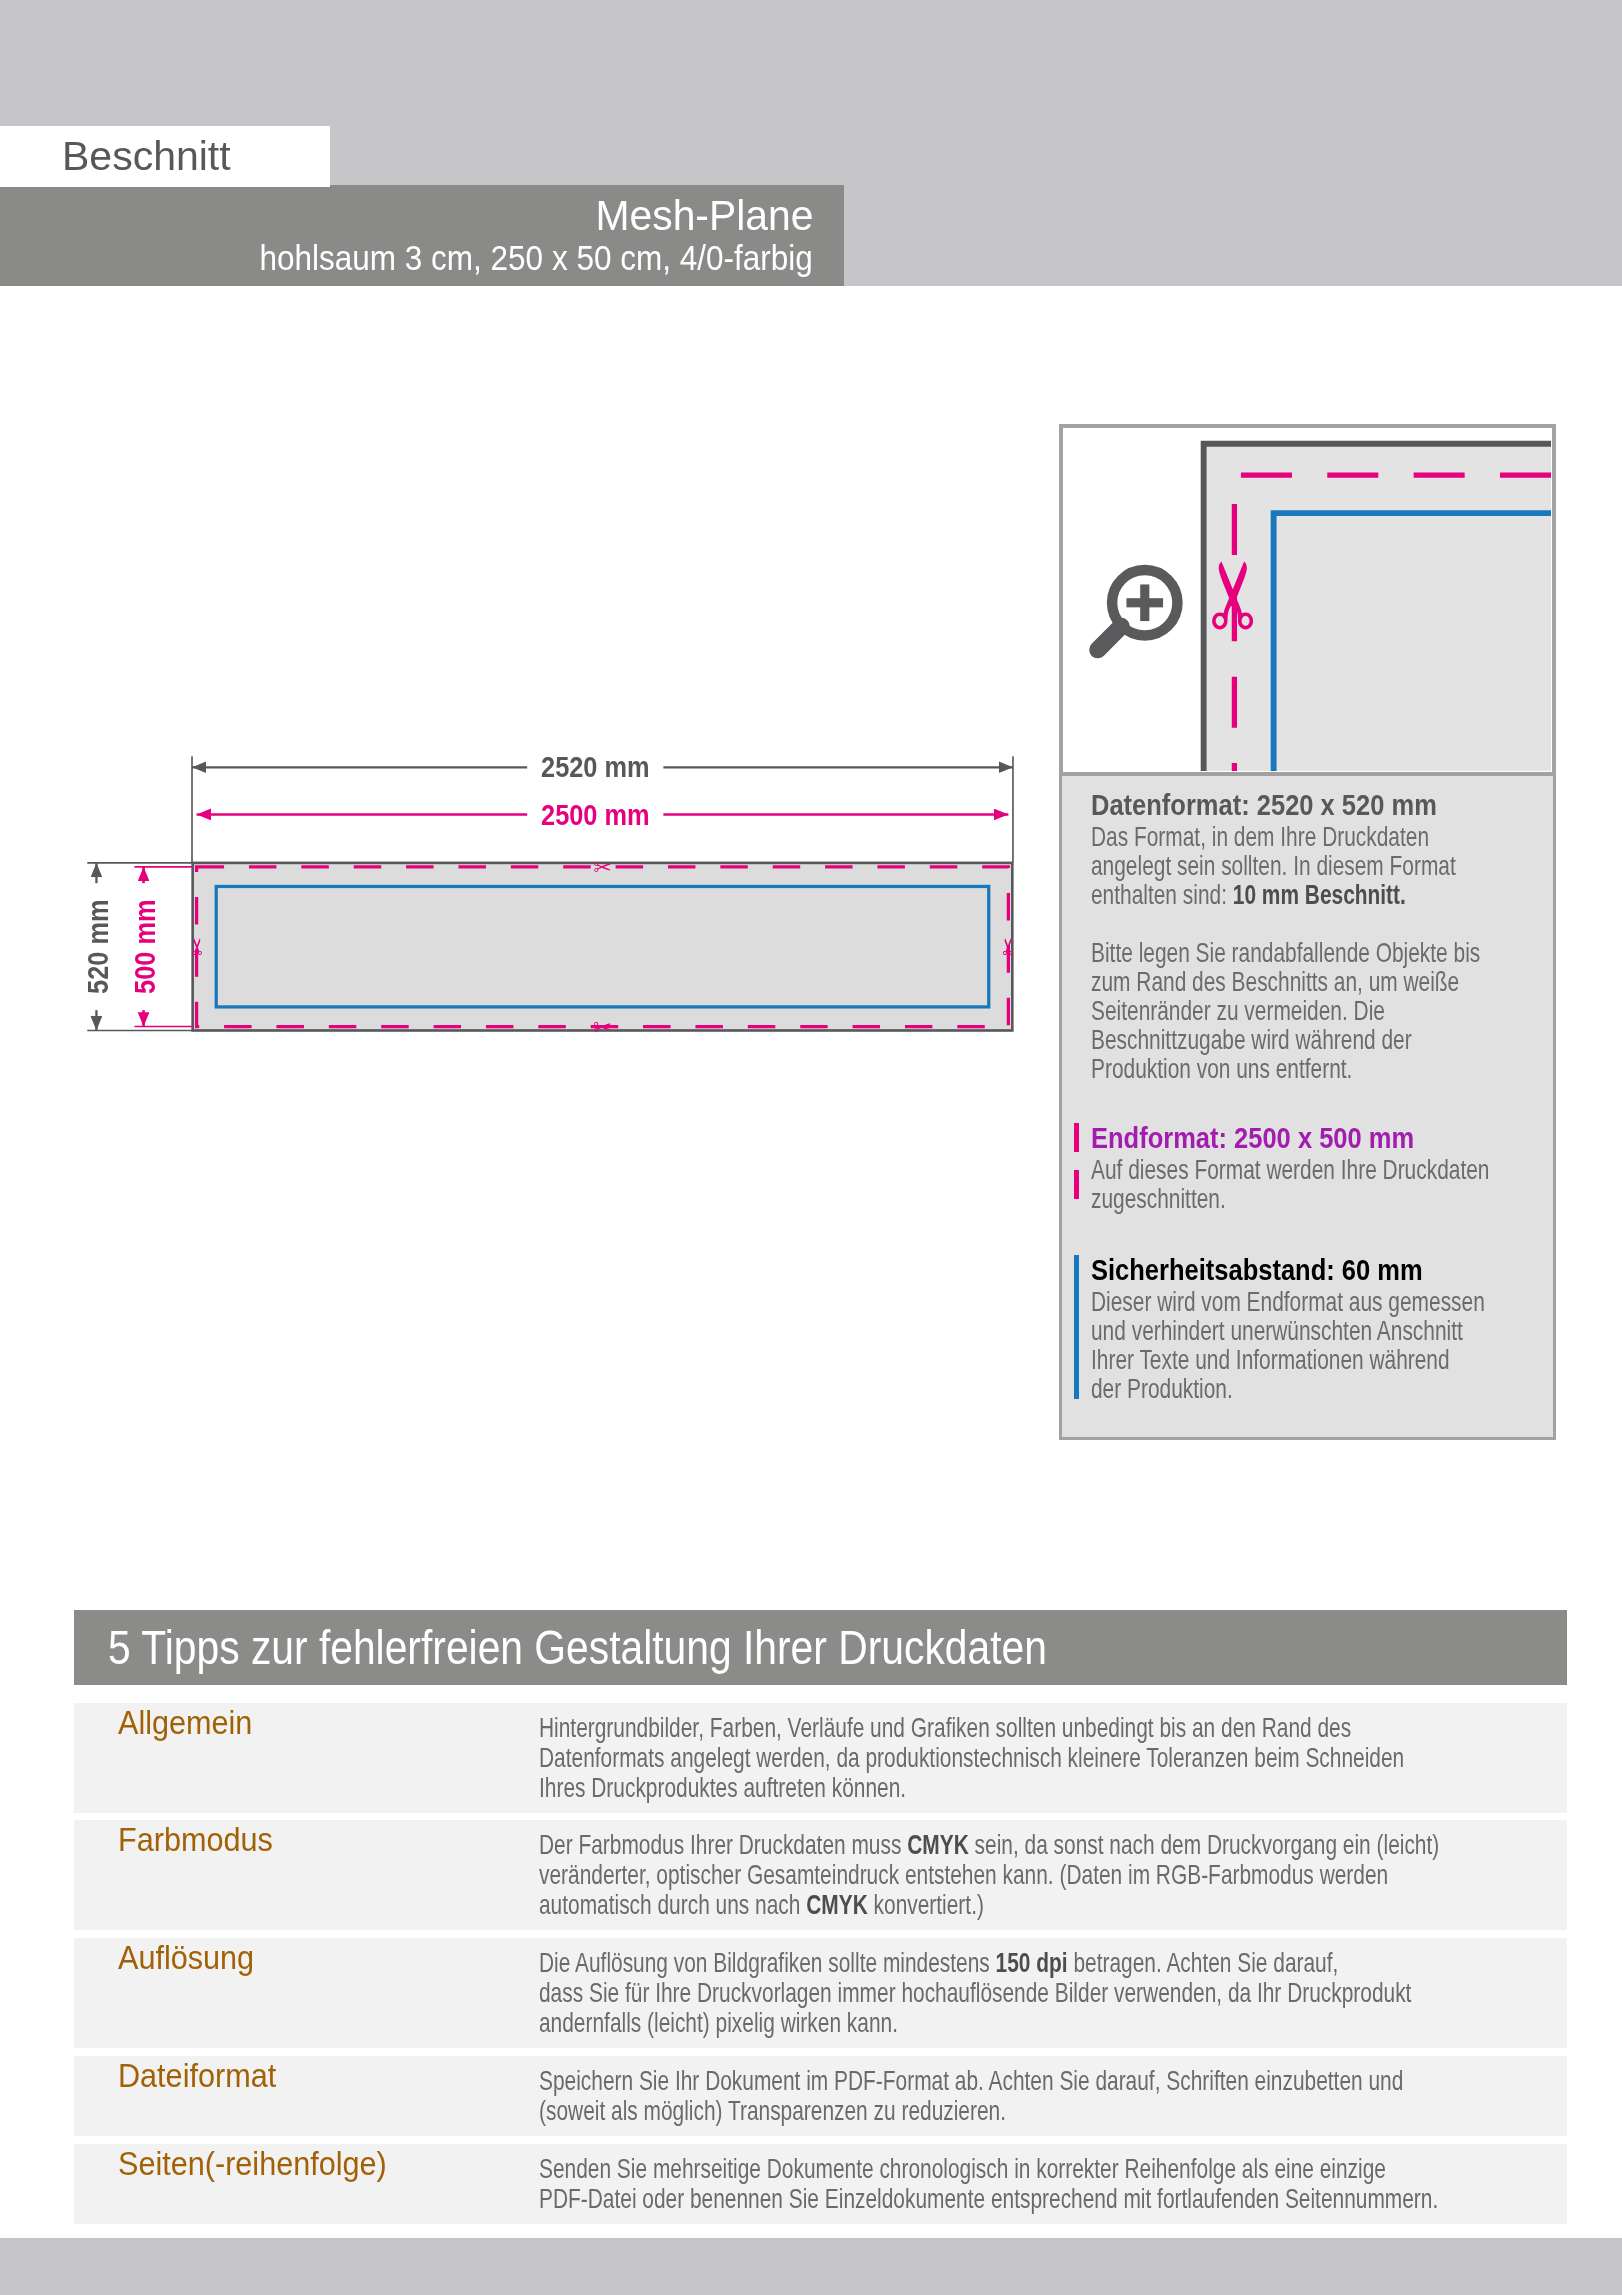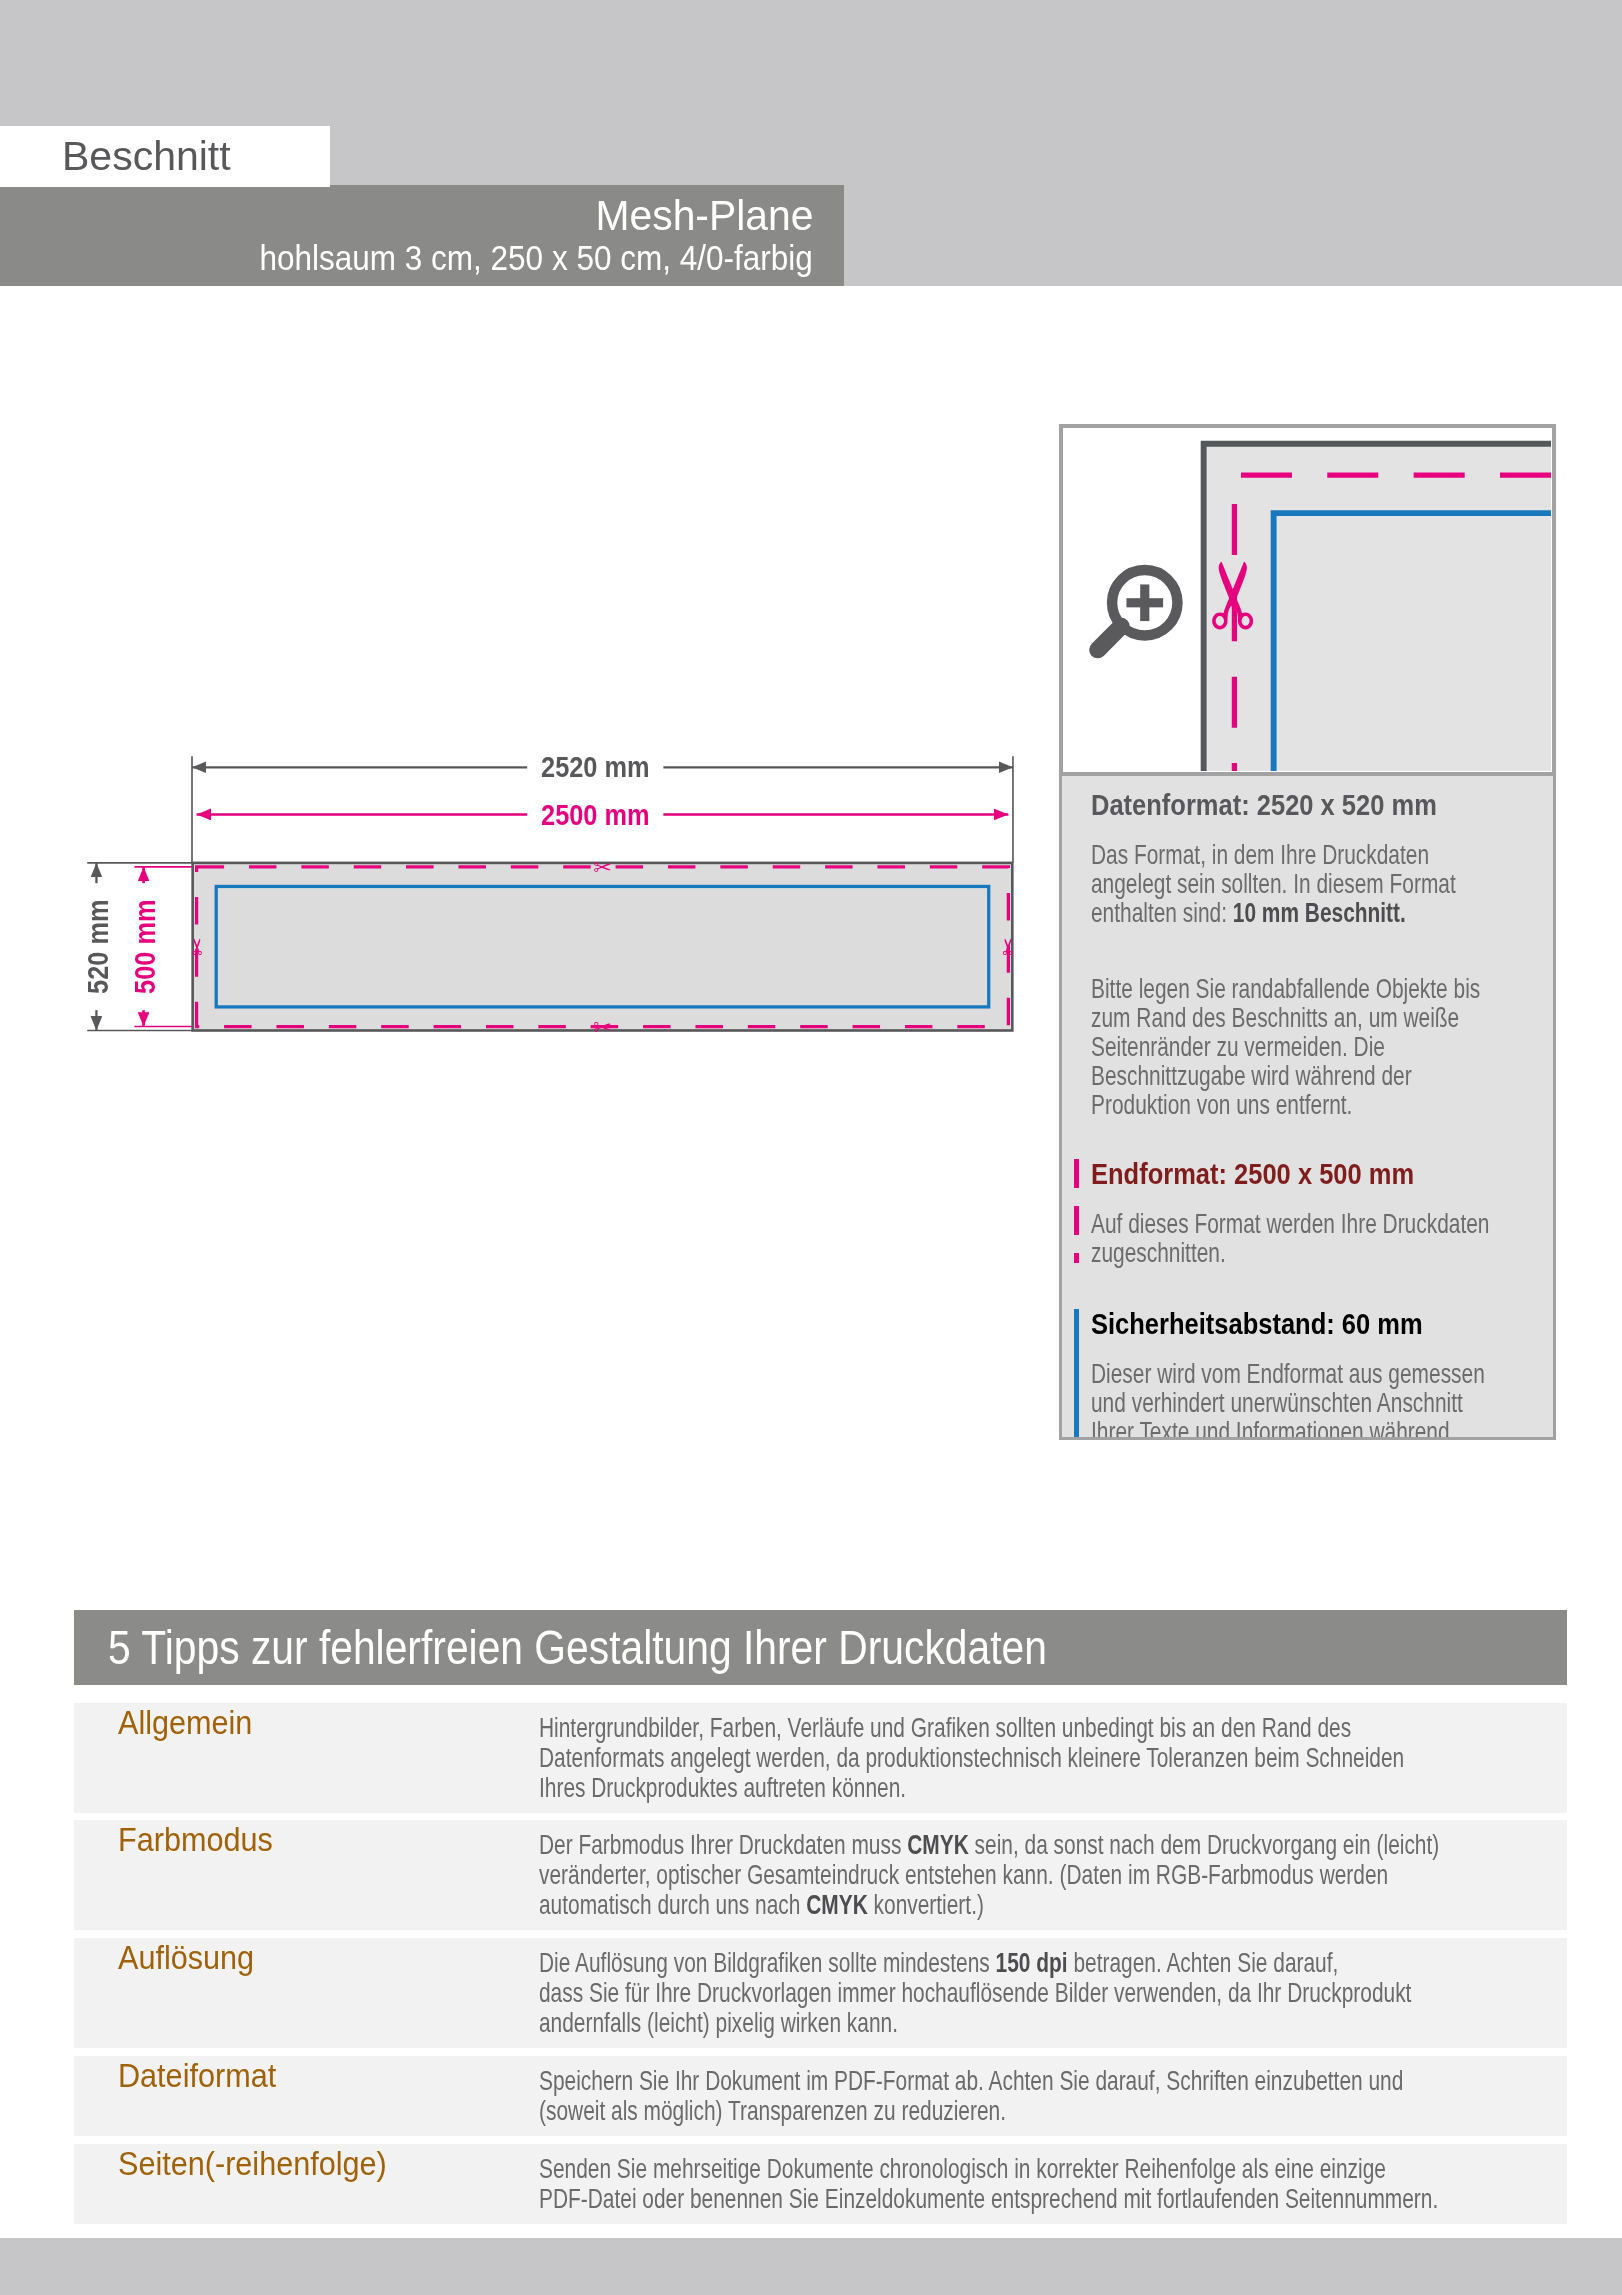"Das Format, in dem Ihre" .body-lines { margin-top: 18px -> 0 }
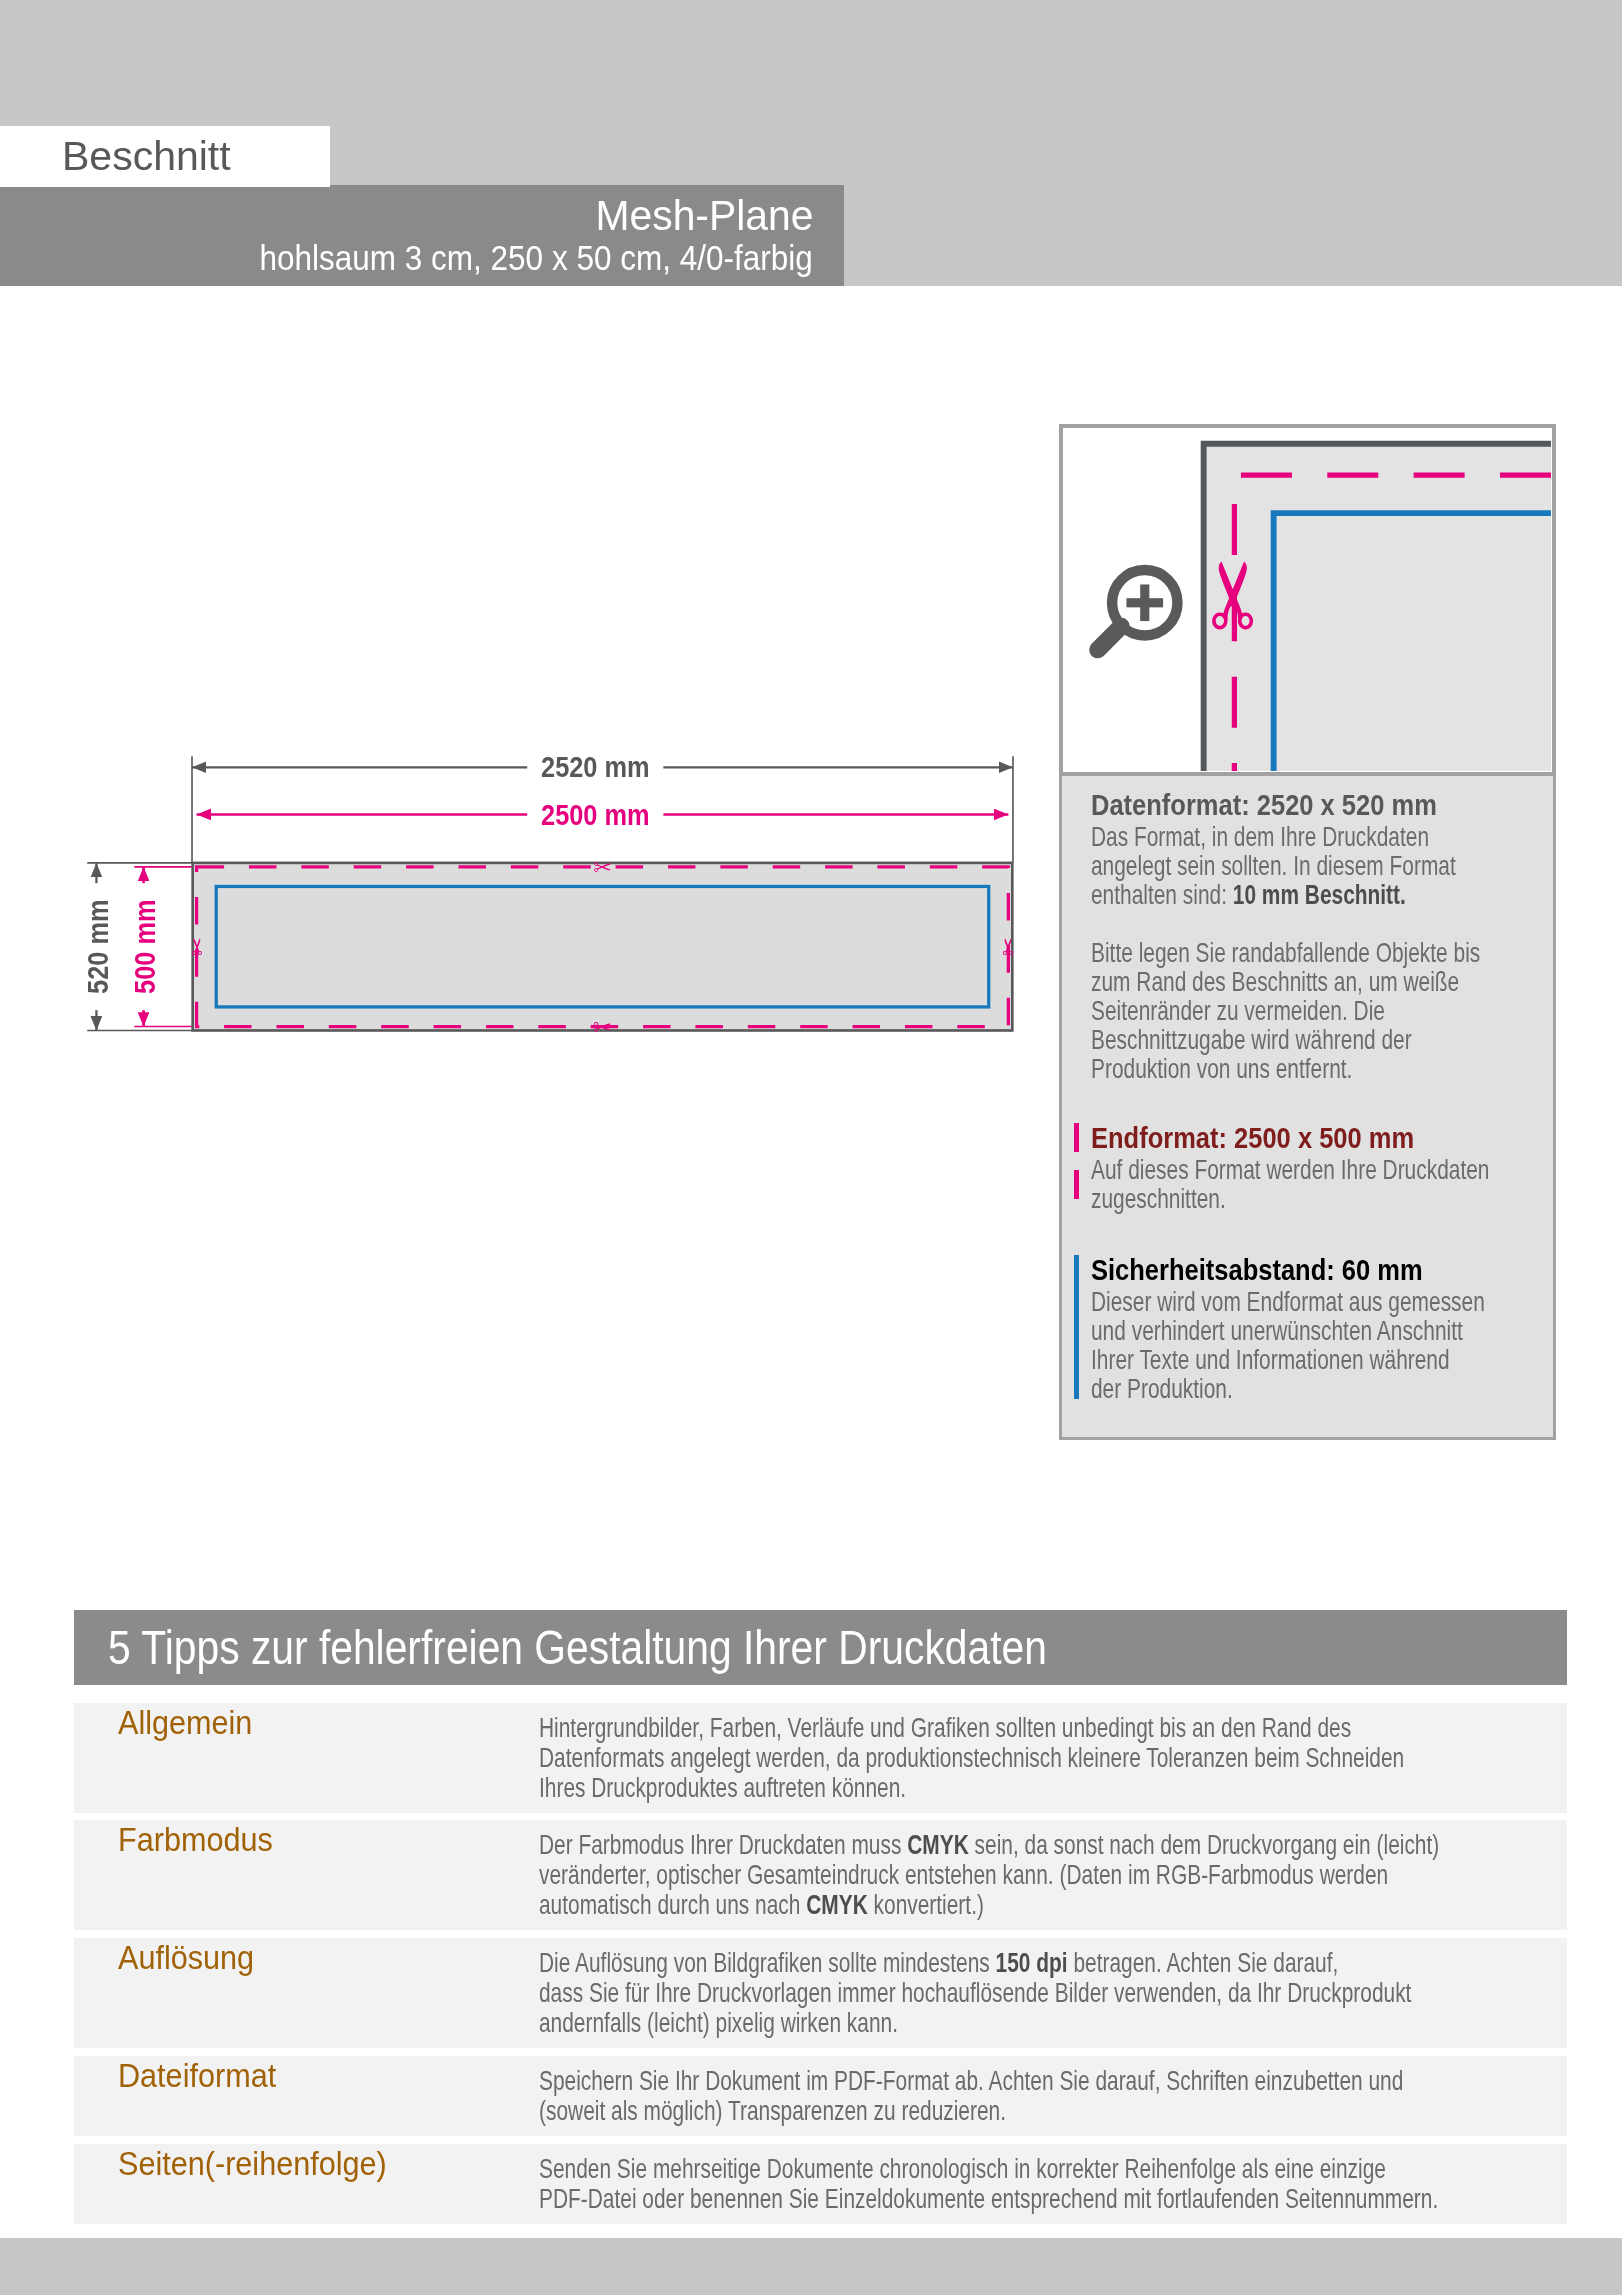"Endformat: 2500 x 500 mm" .h-magenta { color: #7f1d1d -> #a21caf }
